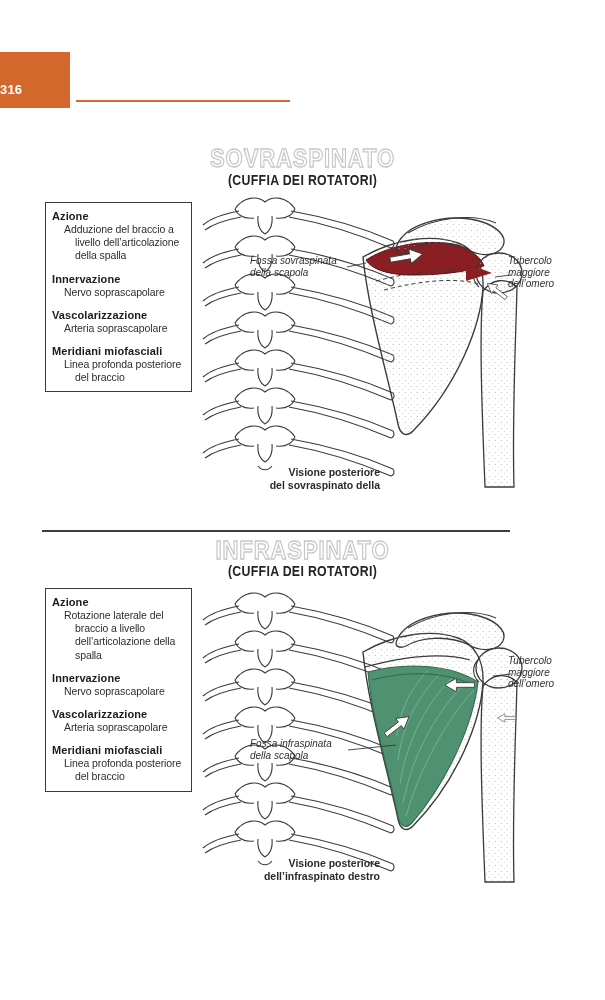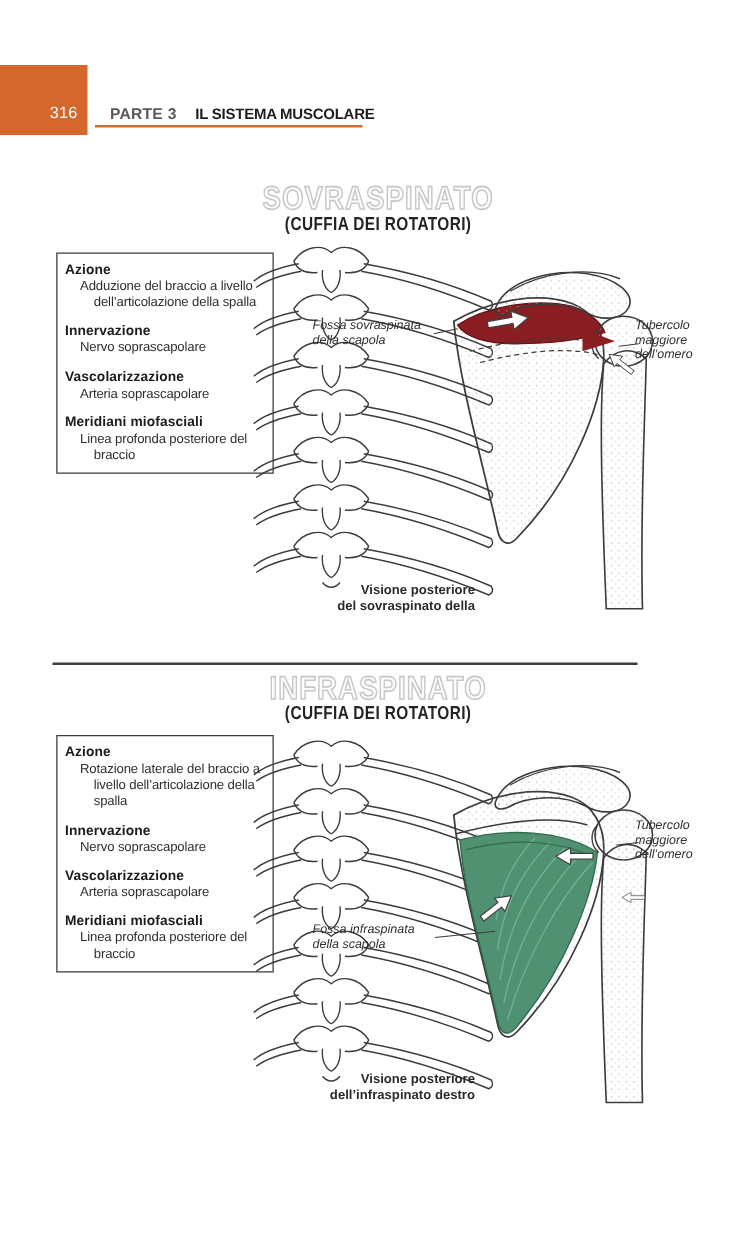"316" .hdr-pagenum { font-weight: 400 -> 700; text-align: right -> none }
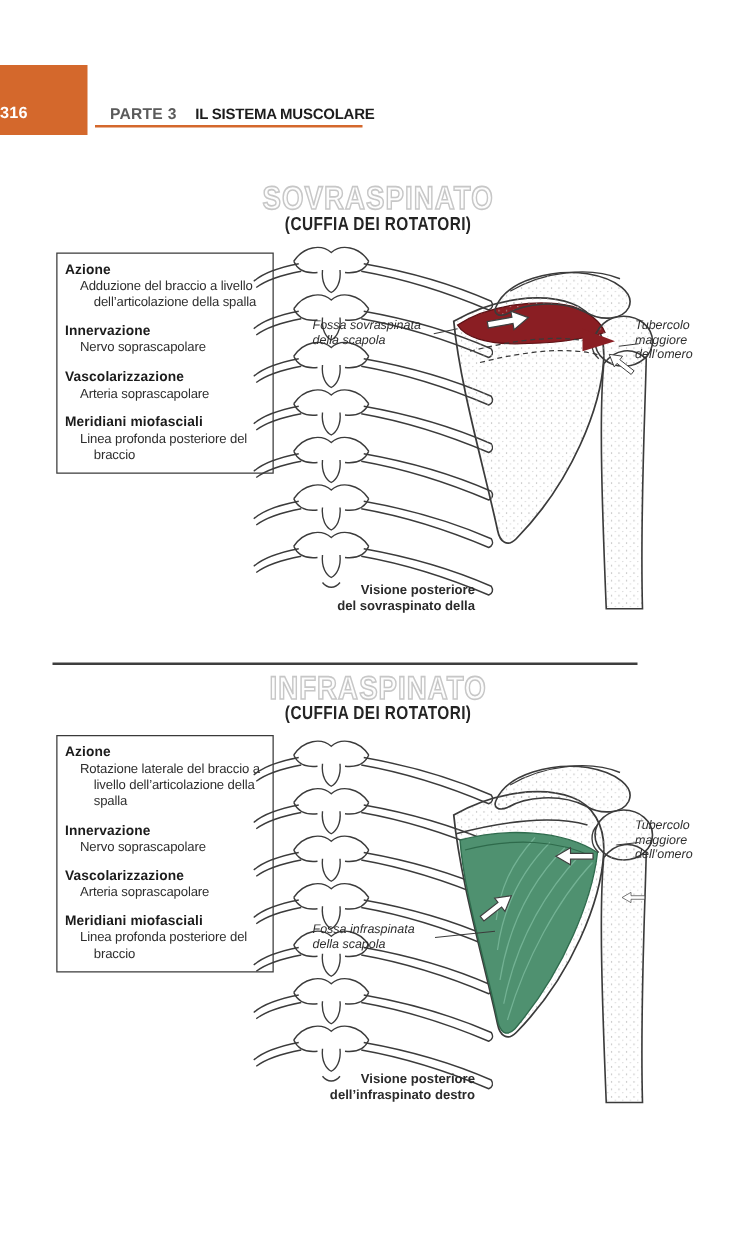"PARTE 3" div.hdr-text { html: <div> <span>PARTE 3</span> <span>IL SISTEMA MUSCOLARE</span> </div> -> none }
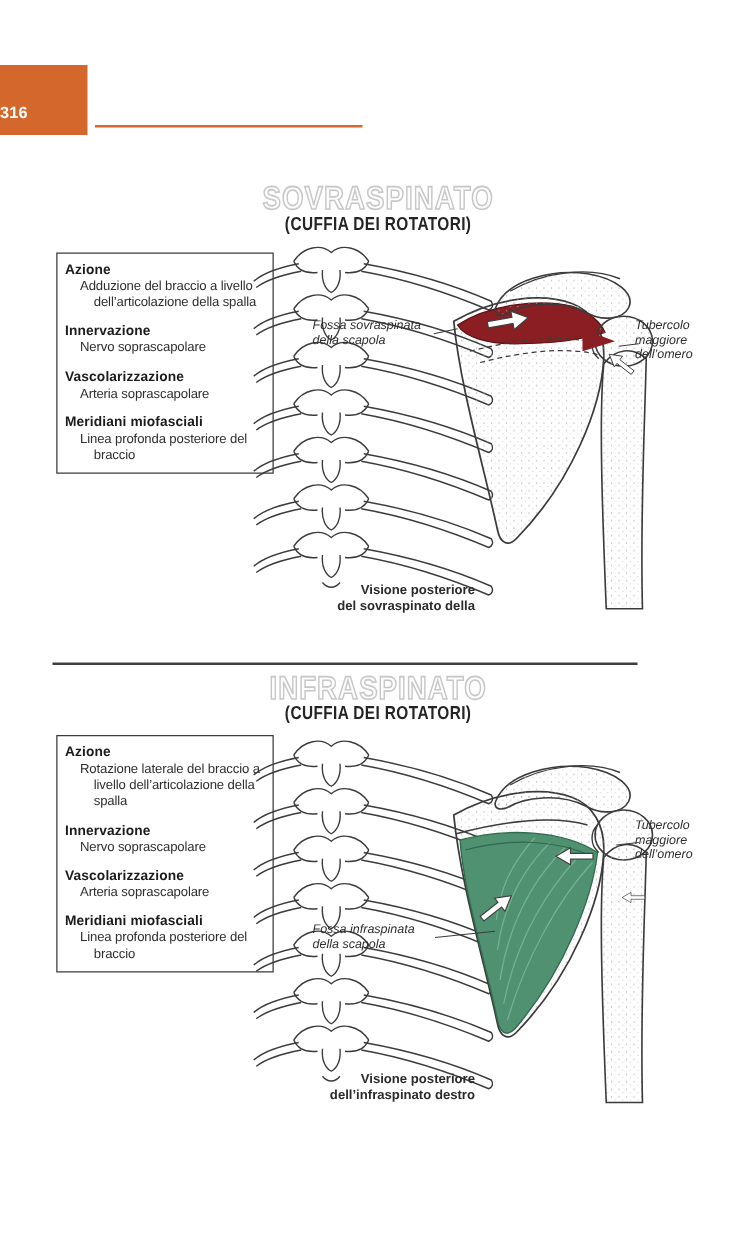"Azione" .info-box { width: 174px -> 147px }
